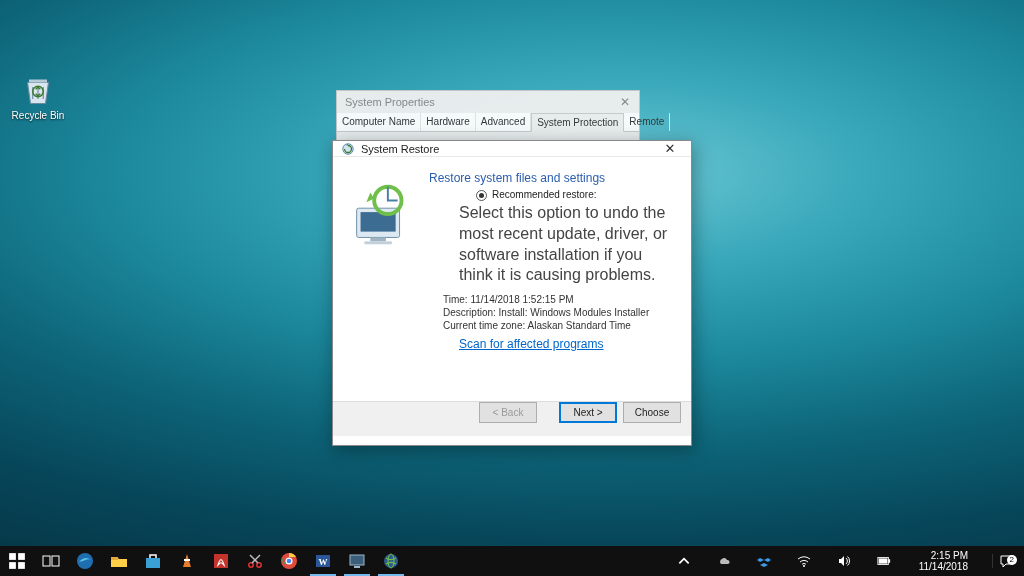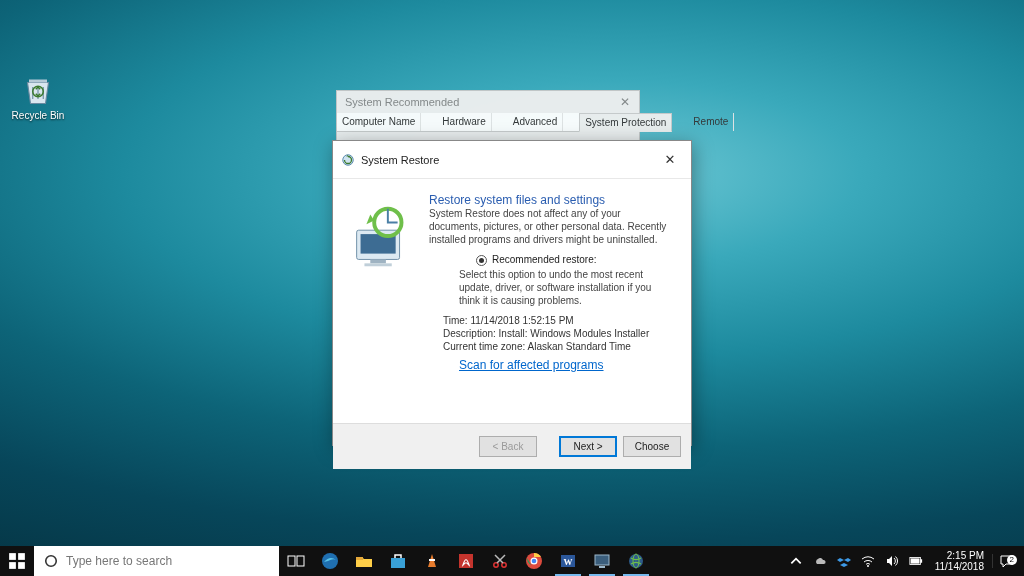"System Recommended" span { text: Recommended -> Properties }
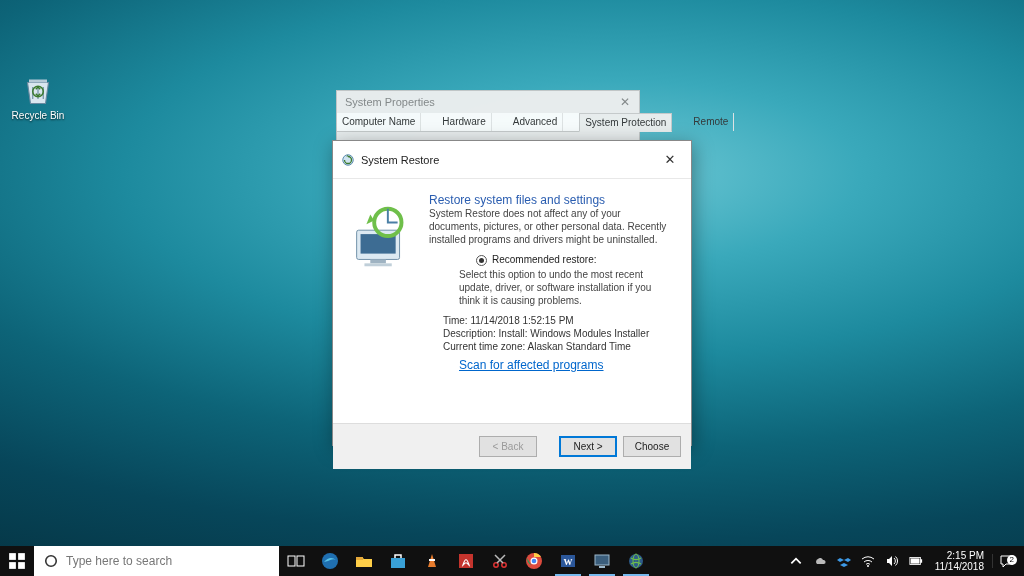"Computer Name" .sysprop-tabs { gap: 16px -> none }
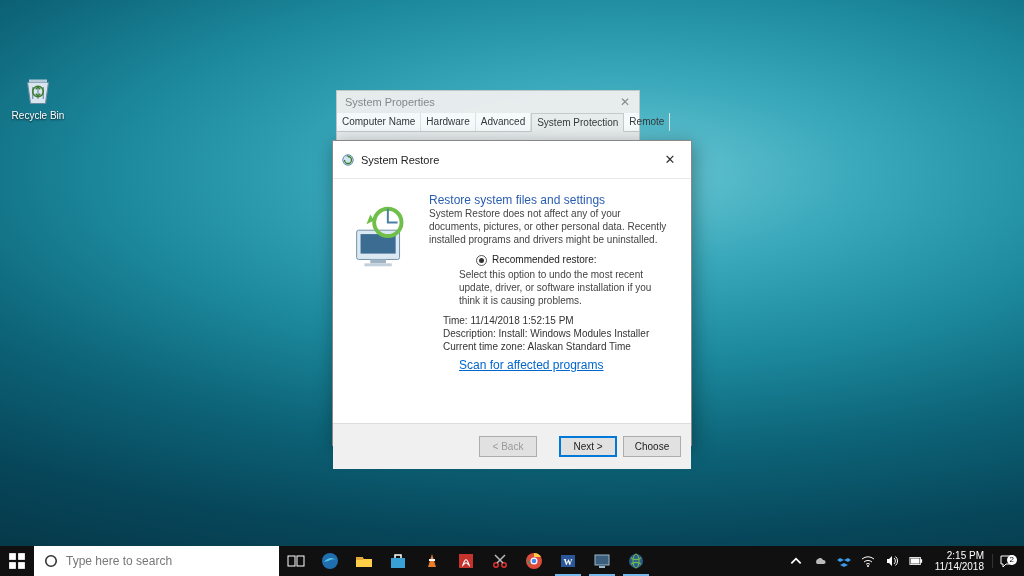"System Restore" .dialog-titlebar { height: 38px -> 16px }
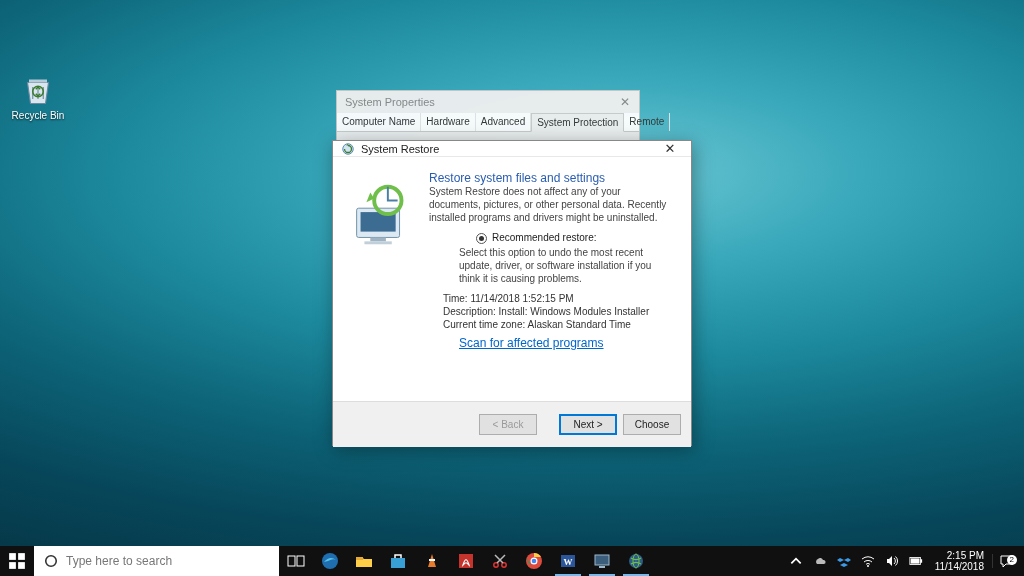"System Restore does not affect" p { html: <p>System Restore does not affect any of your documents, pictures, or other personal data. Recently installed programs and drivers might be uninstalled.</p> -> none }
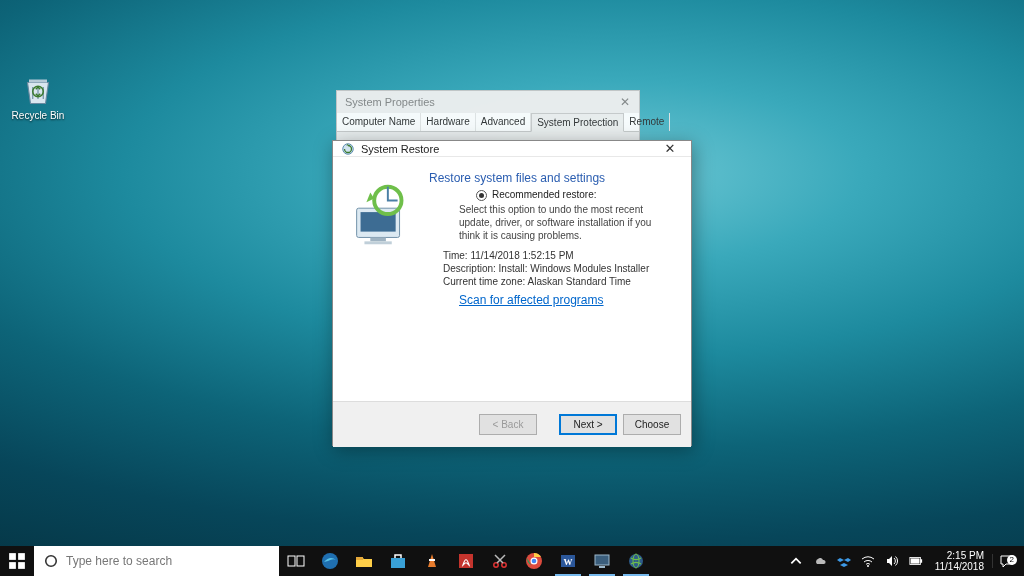"Select this option to undo" .radio-desc { font-size: 10px -> 16px }
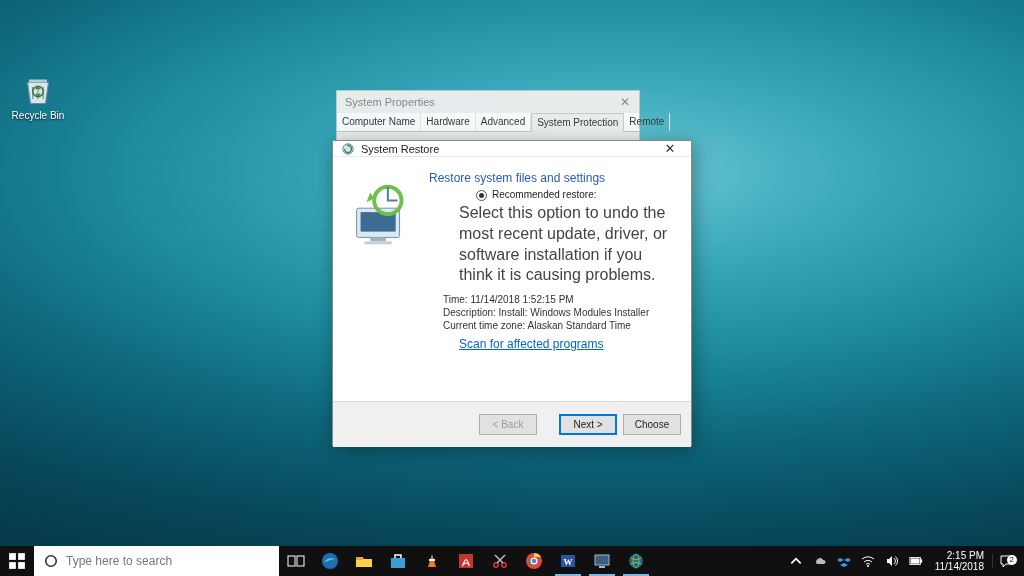"< Back" .dialog-footer { align-items: center -> flex-start; height: 46px -> 35px }
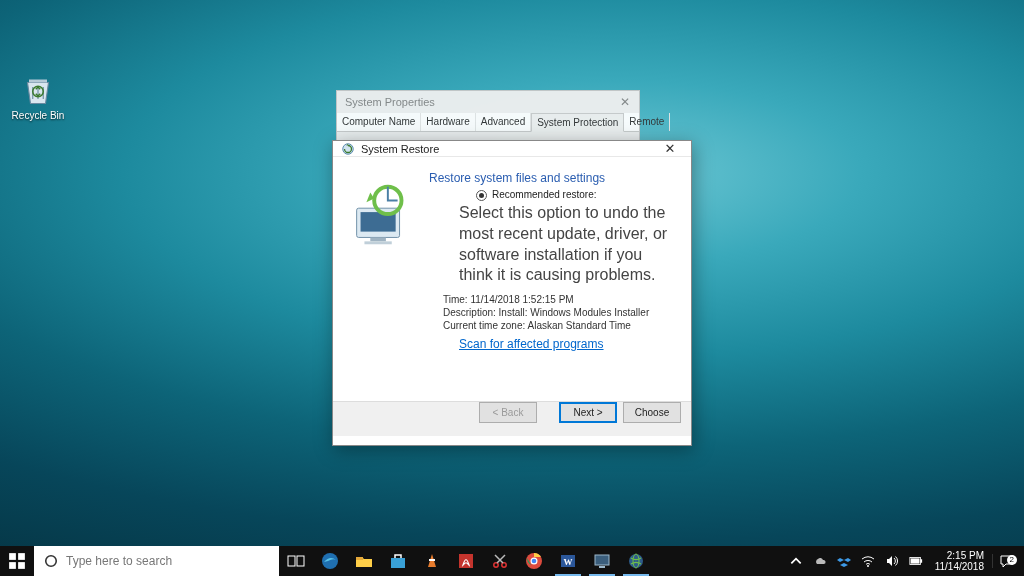"Type here to search" div.search { html: <div> <svg> <circle></circle> </svg> <span>Type here to search</span> </div> -> none }
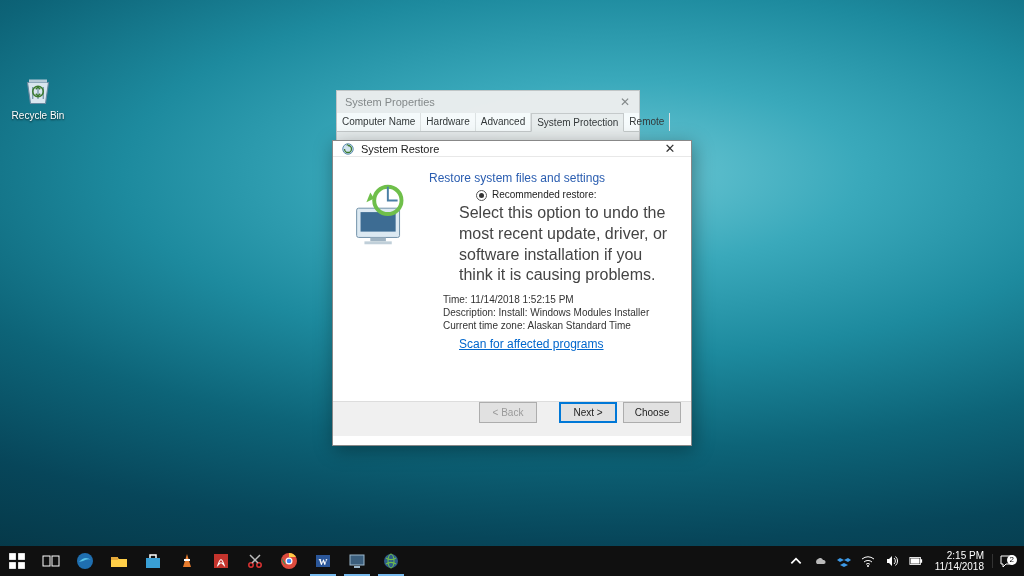"2:15 PM" .tray { gap: 2px -> 18px }
